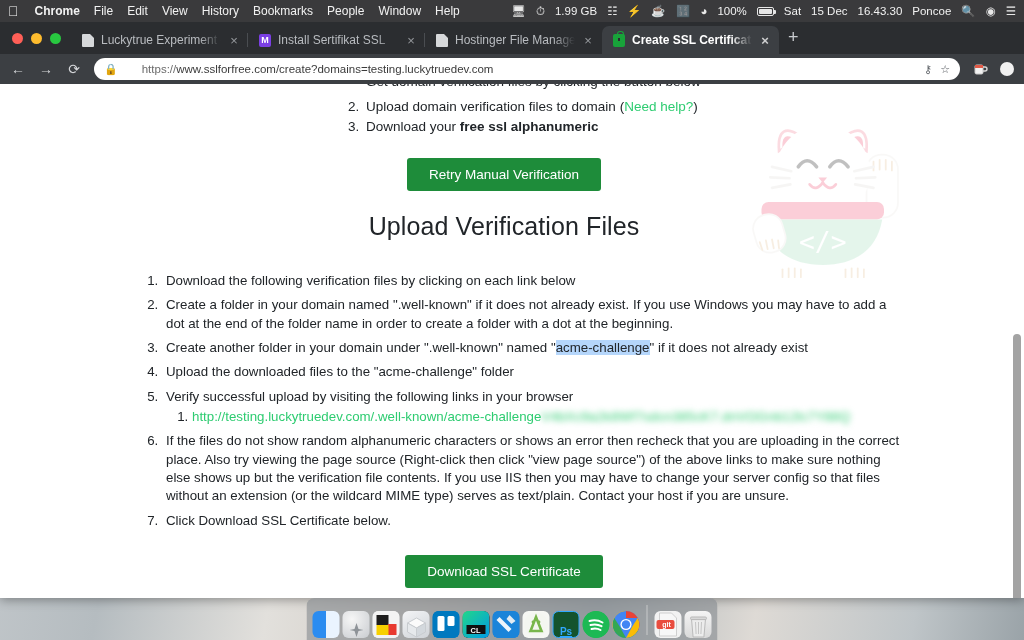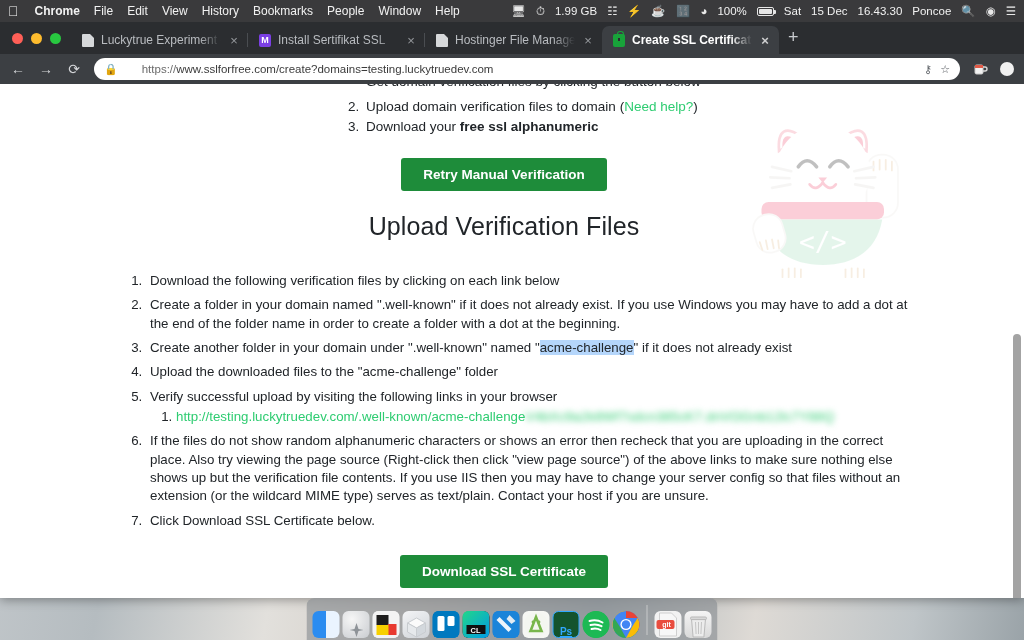"Retry Manual Verification" .btn-green { font-weight: bold -> normal }
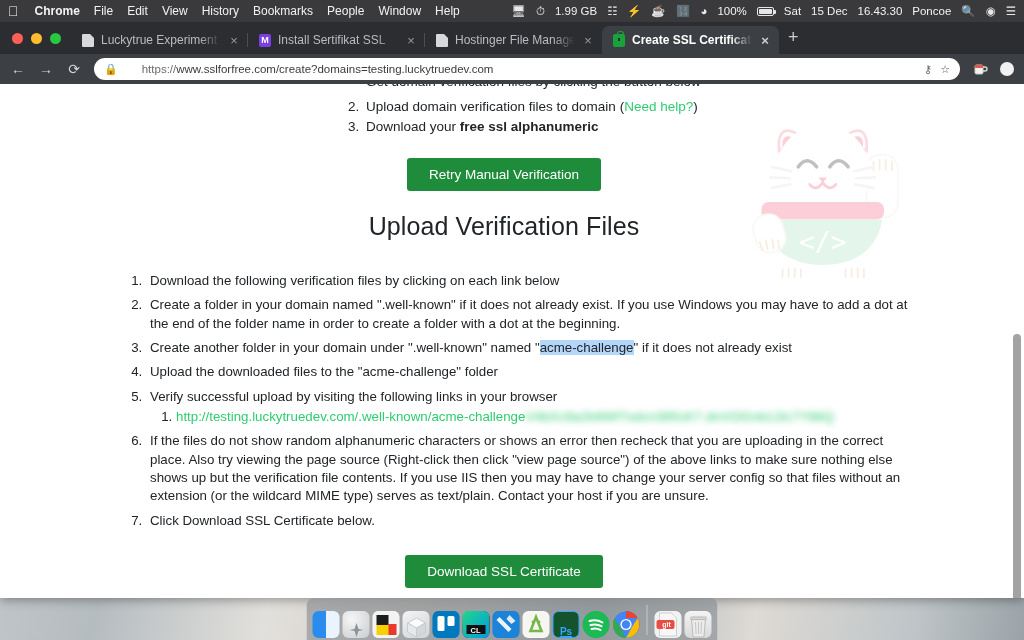"Download the following verification" ol.steps { margin: 0 -> 16px }
